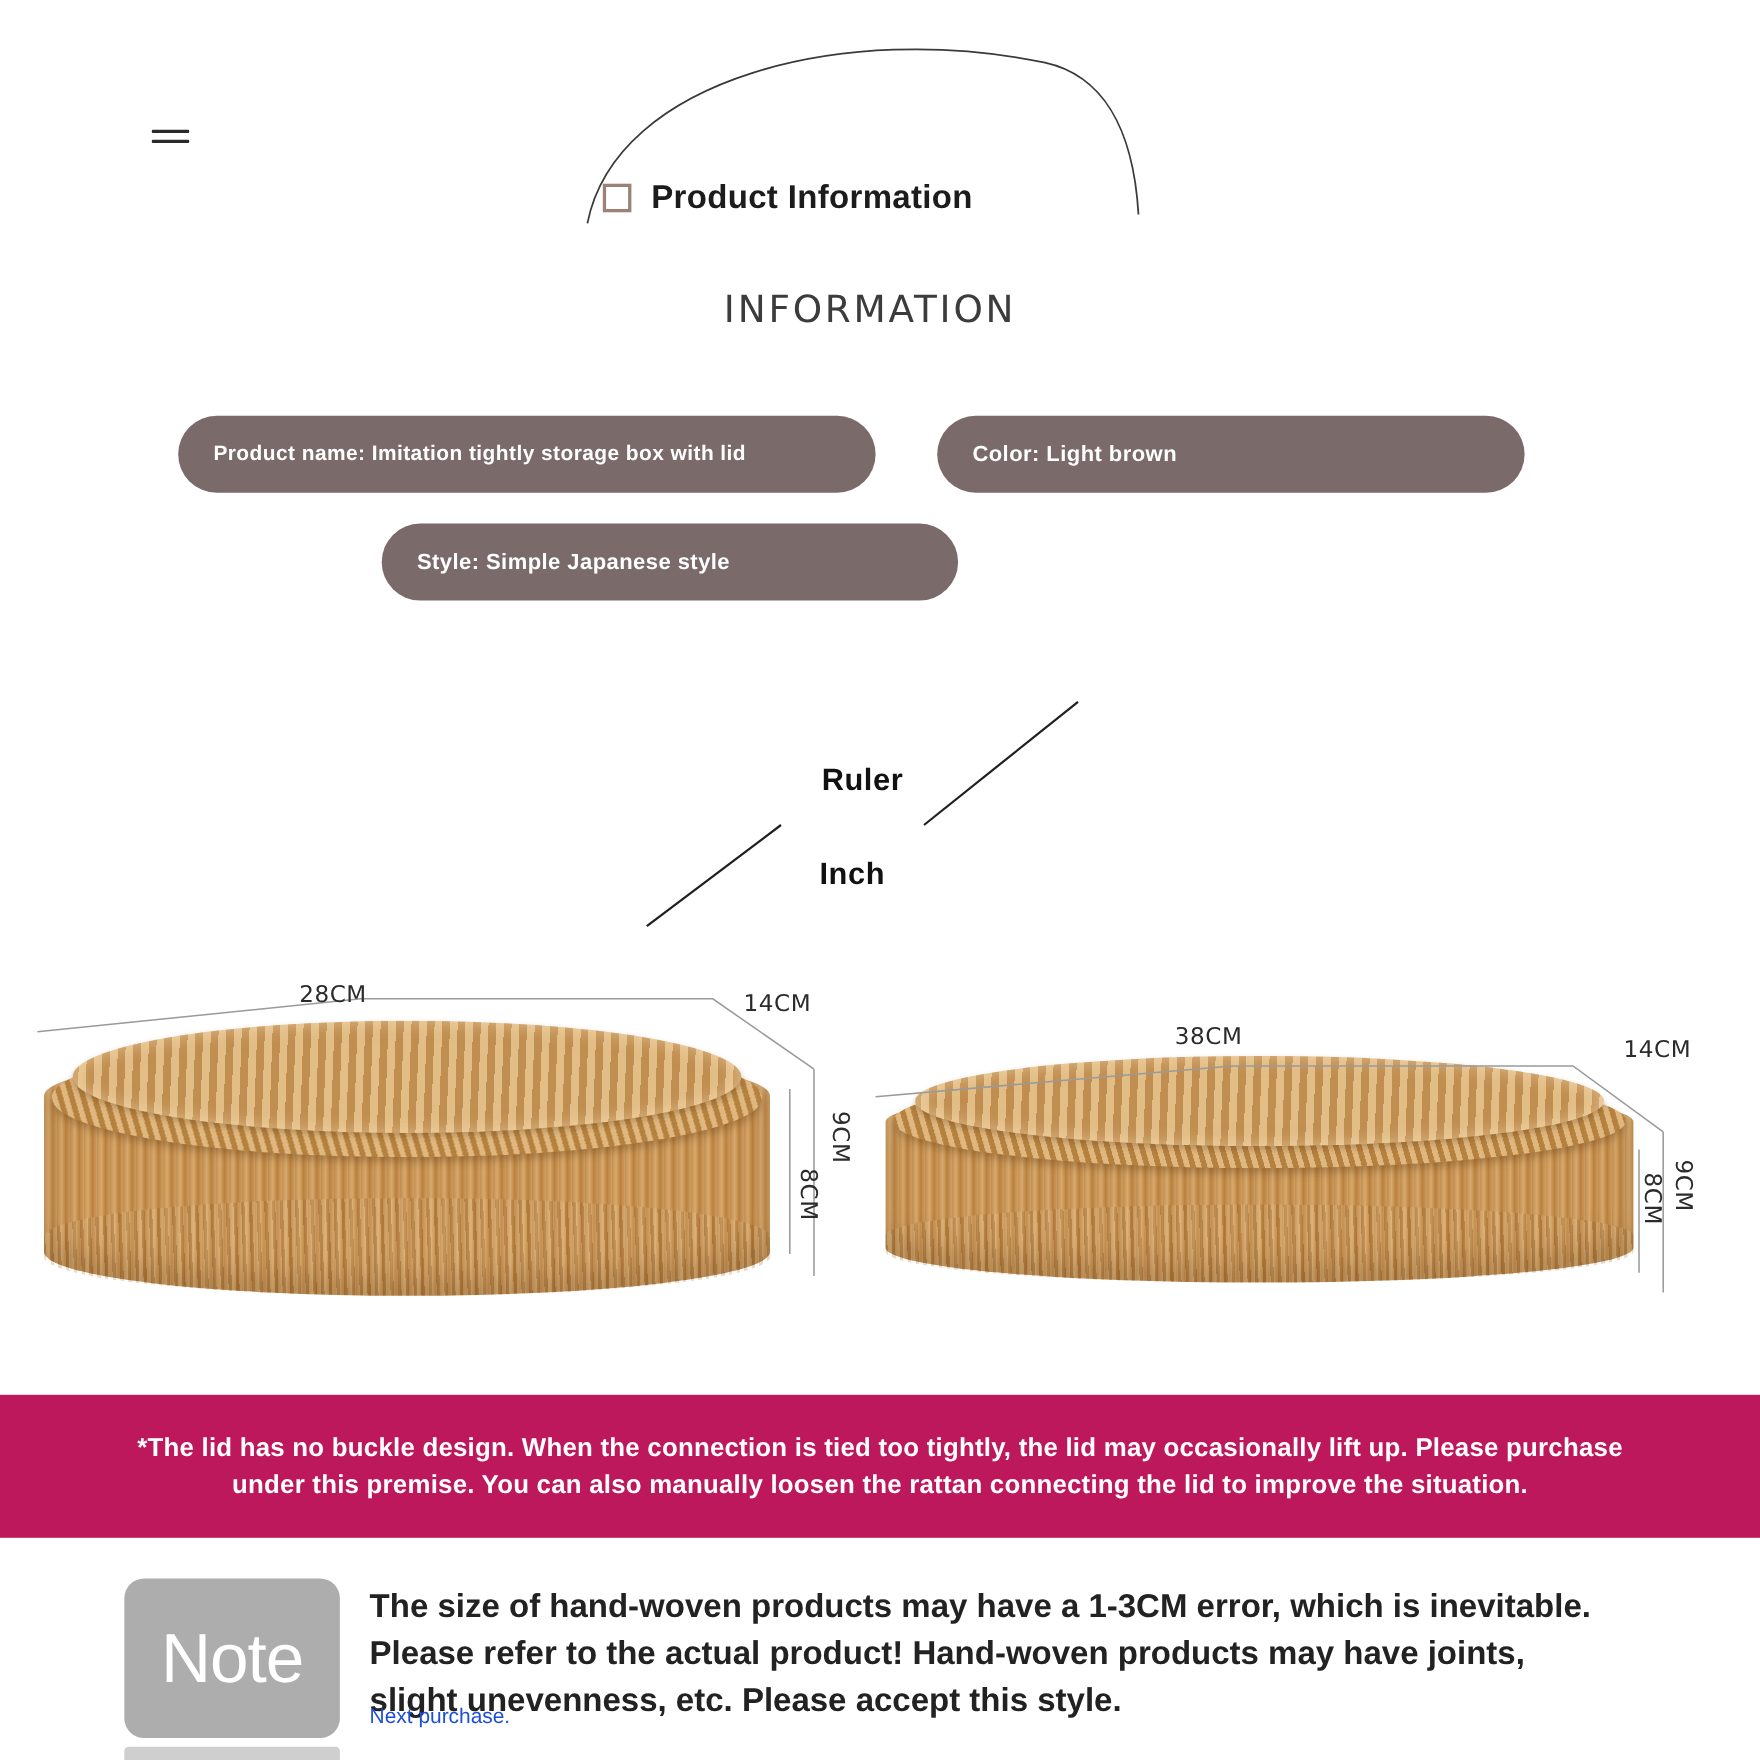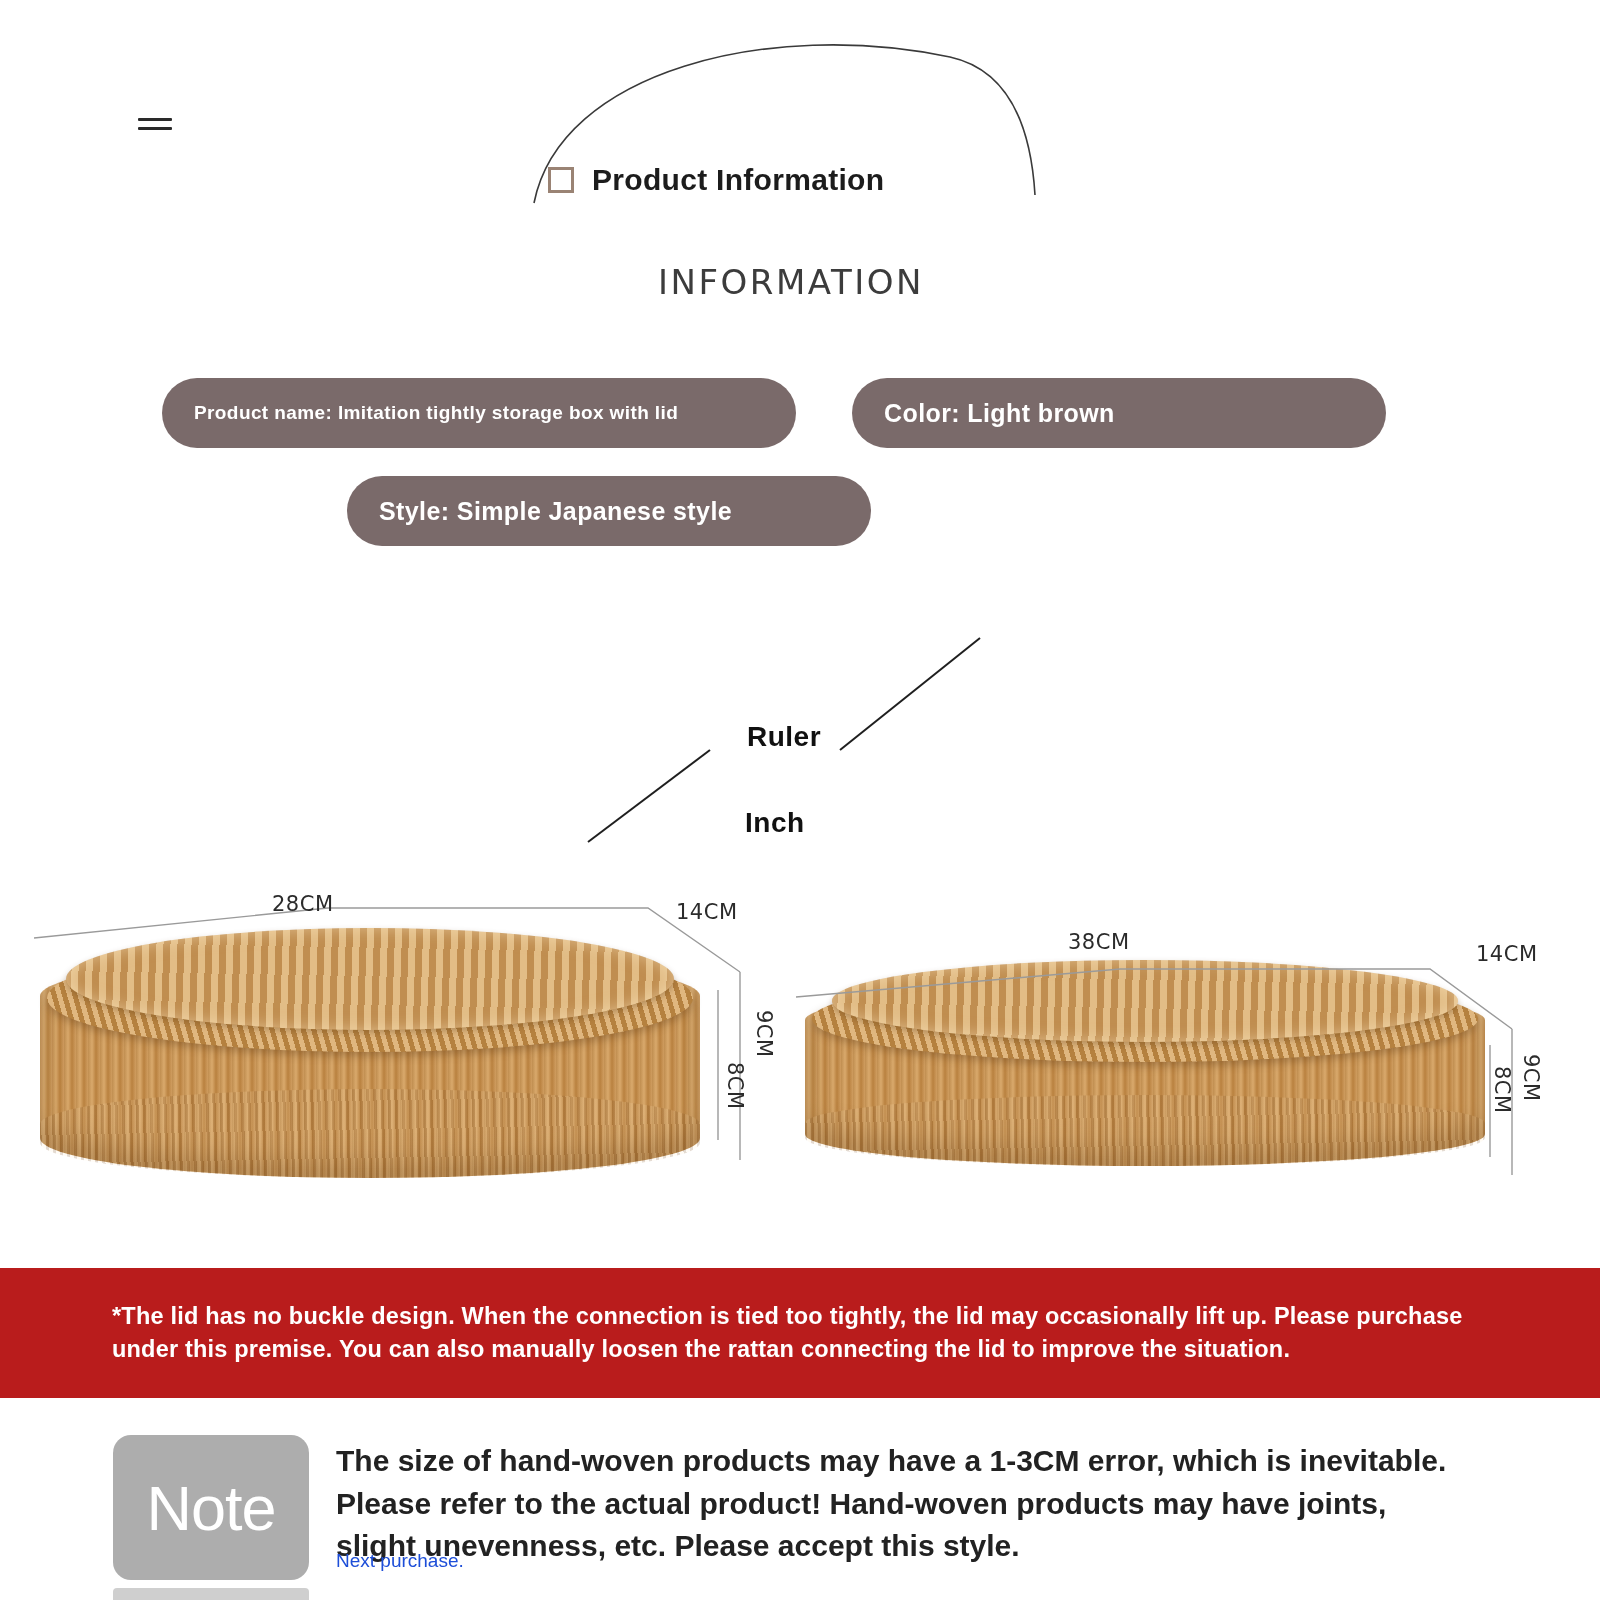"Color: Light brown" .pill { font-size: 25px -> 20px }
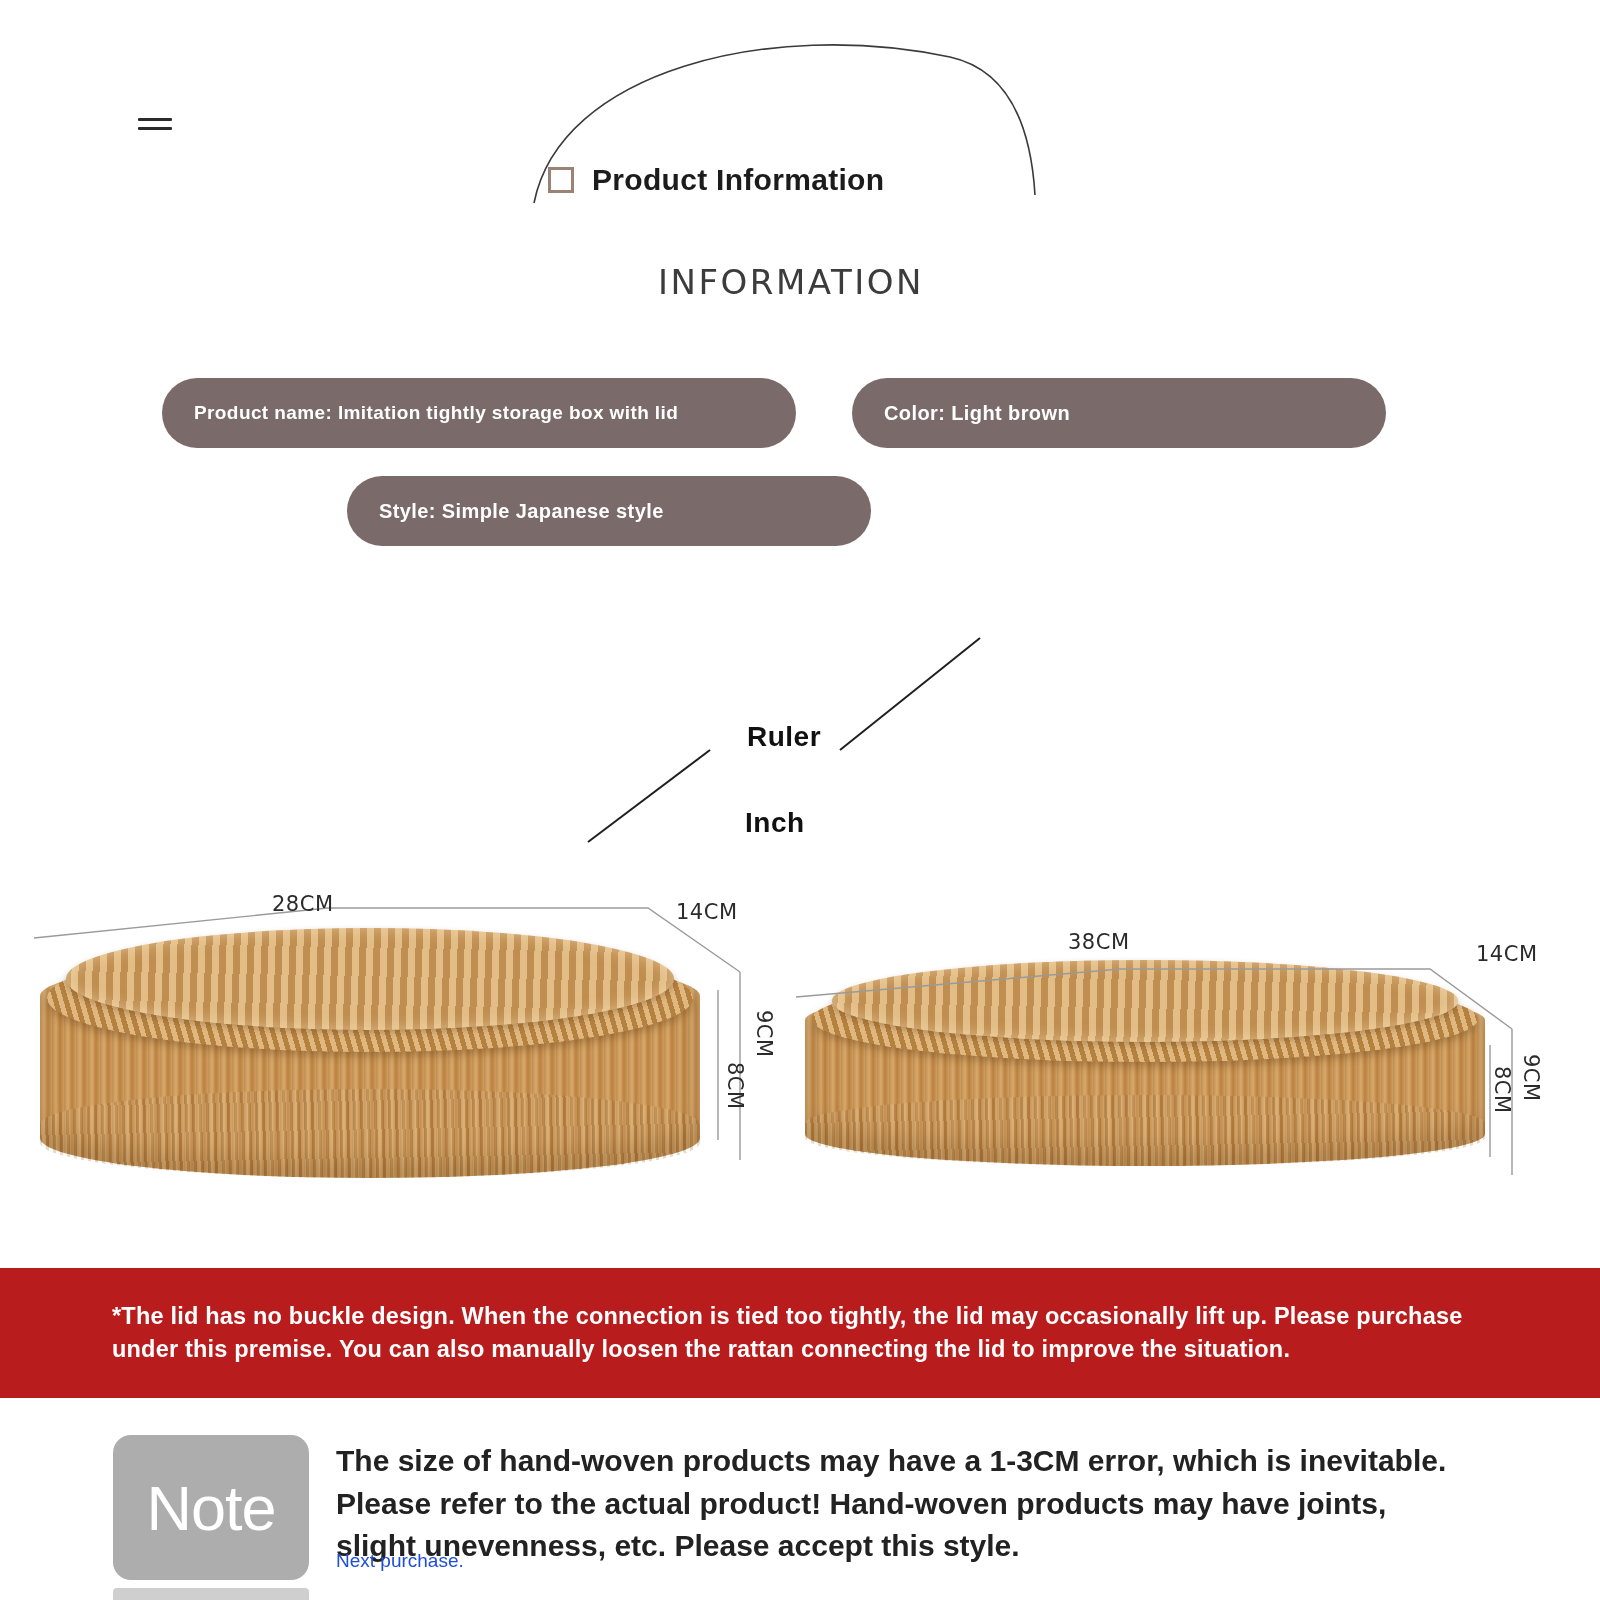"Ruler" .ruler-label, .inch-label { margin-top: 28px -> none }
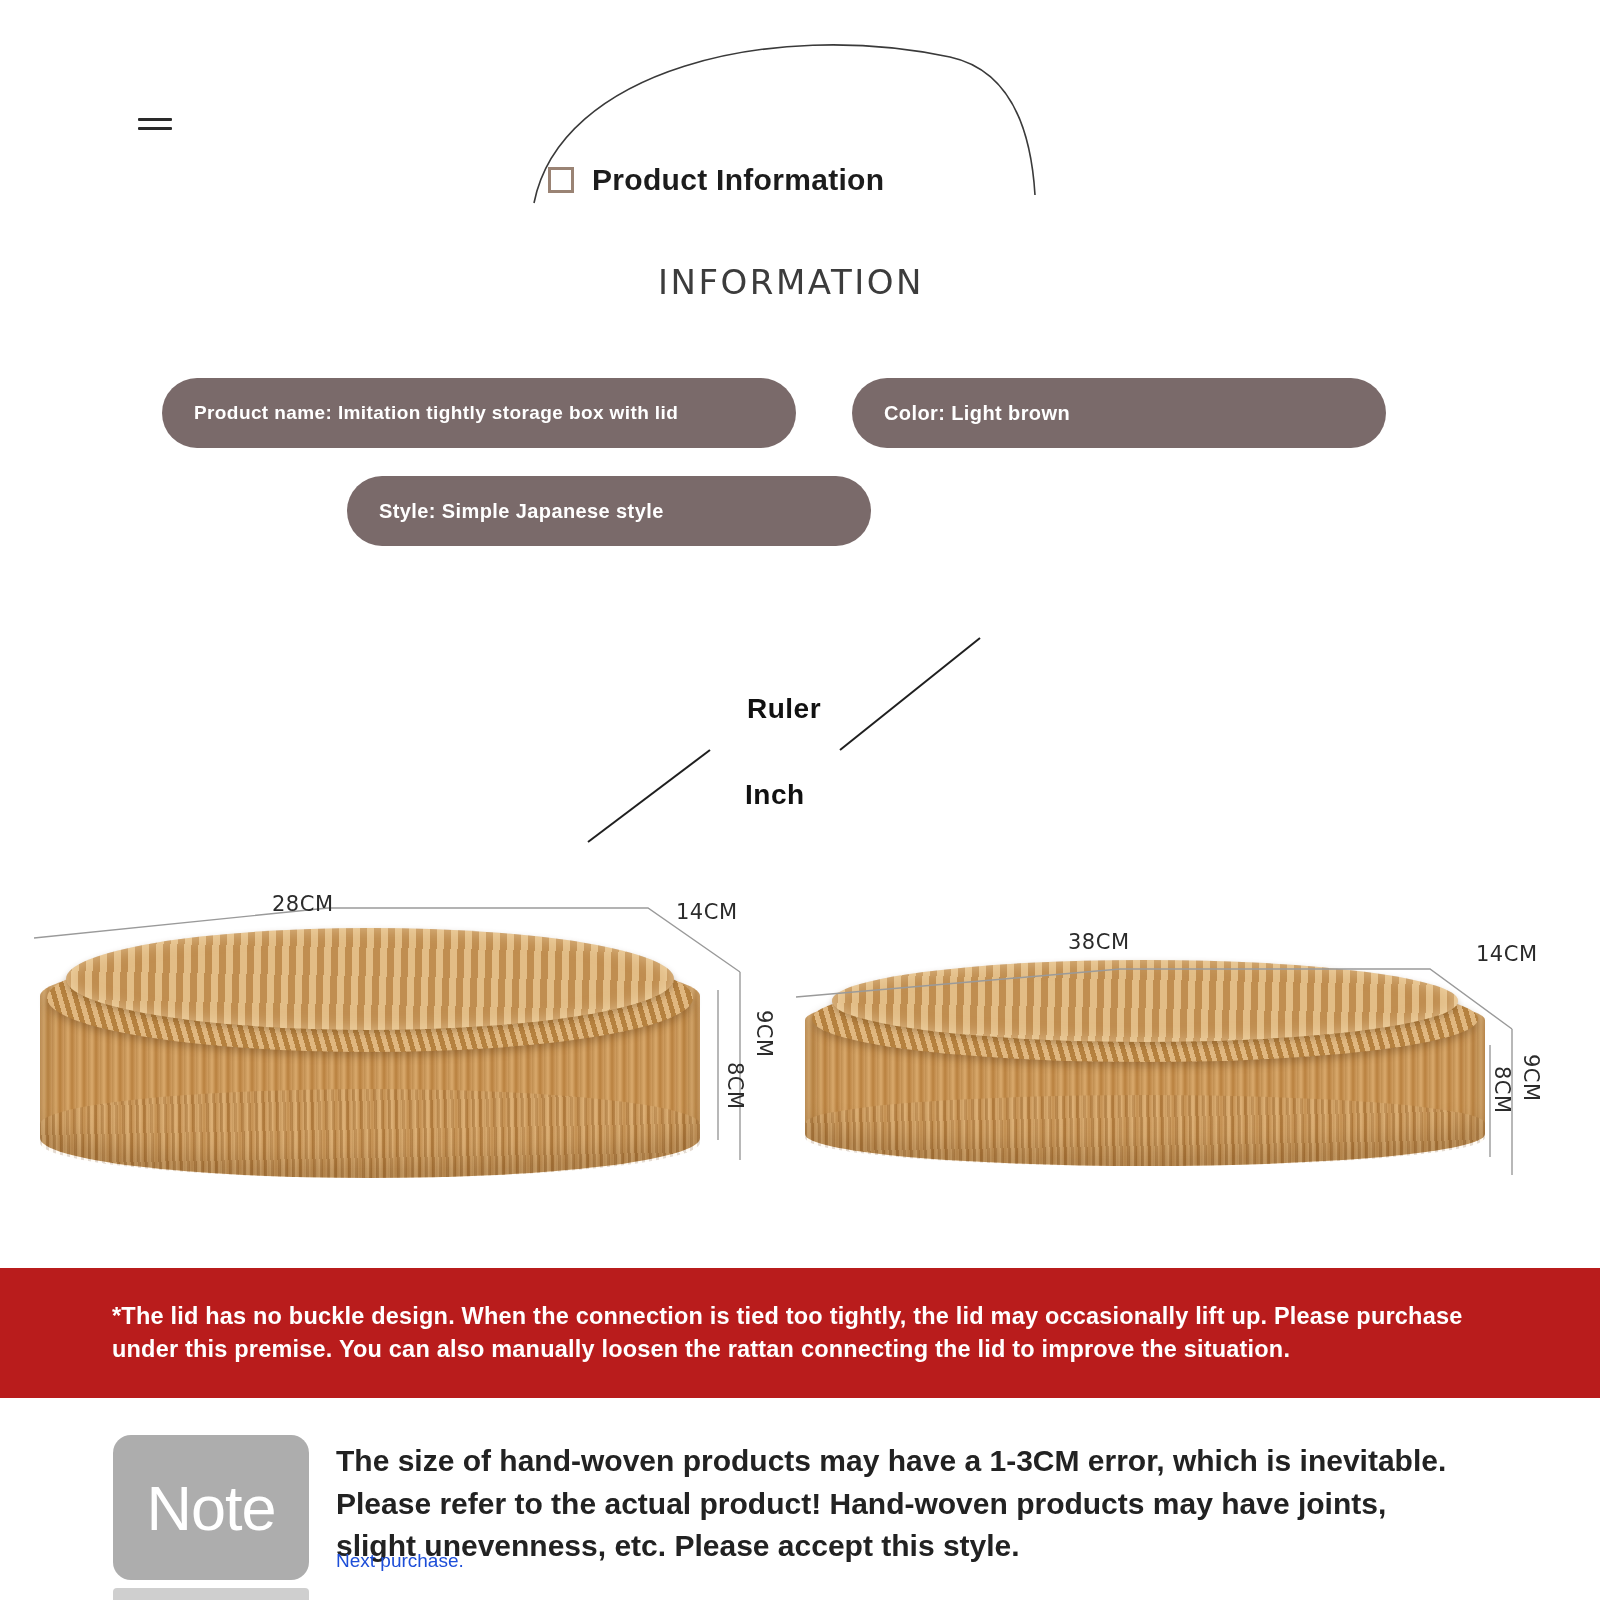"*The lid has no buckle" .warning { background: #b91c1c -> #be185d; text-align: none -> center }
